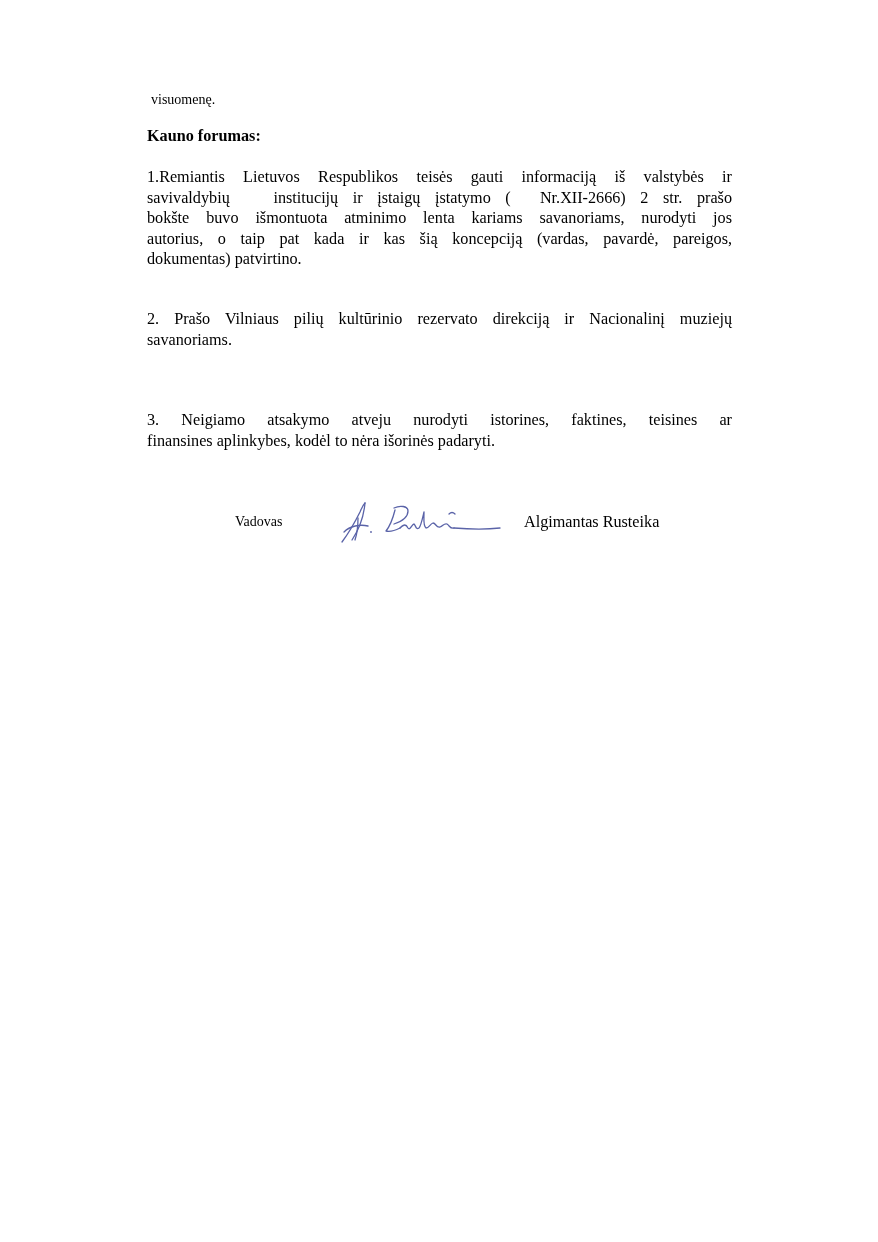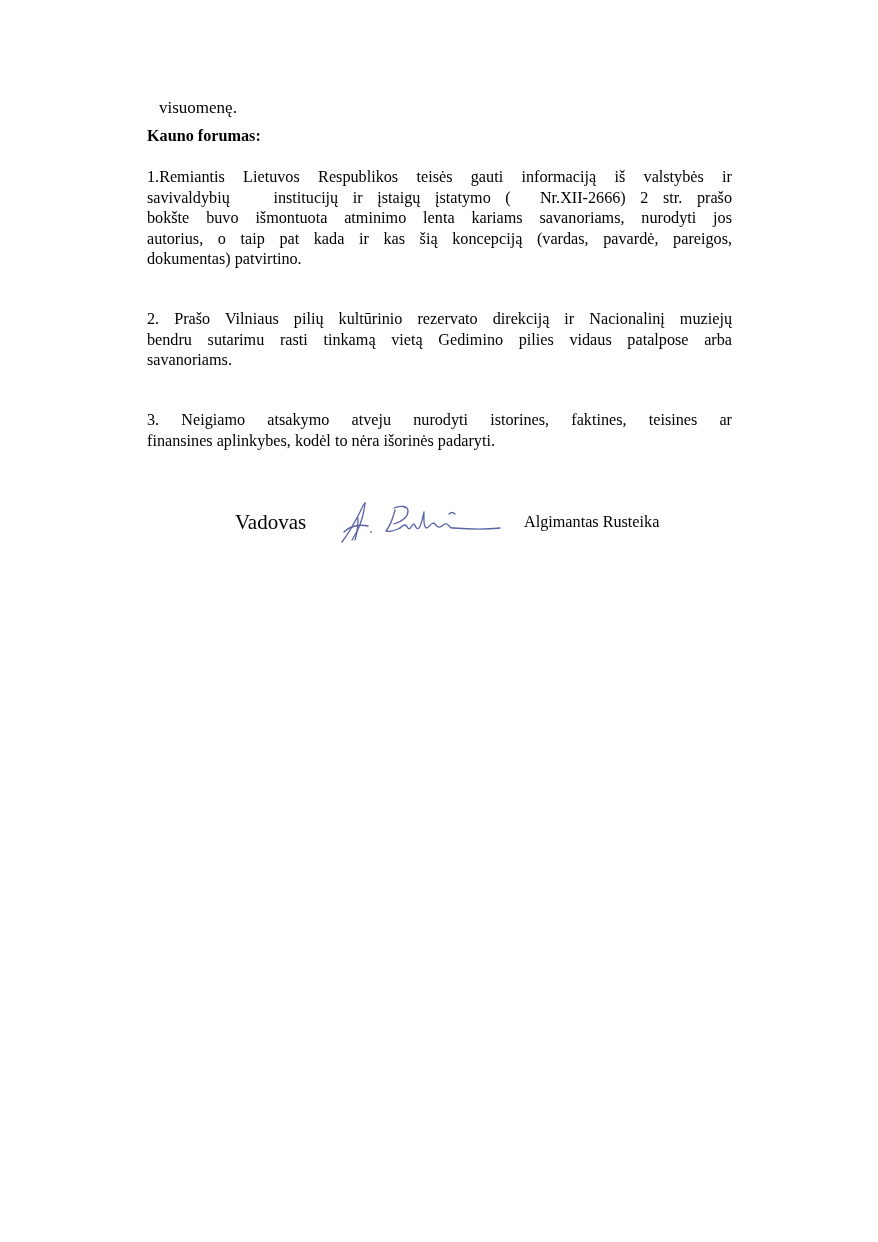"visuomenę." .p-plain { font-size: 17px -> 14px; margin: 12px -> 4px }
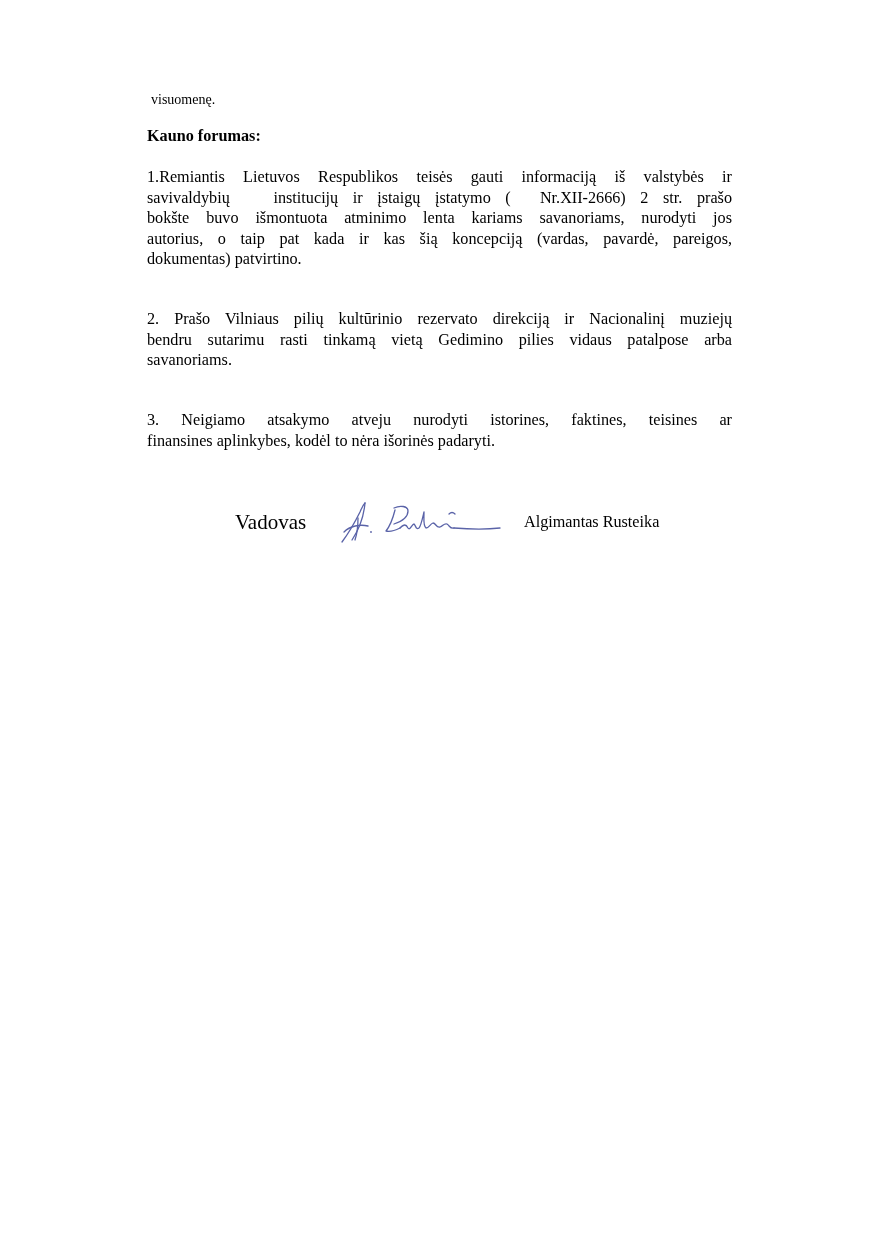"bendru sutarimu rasti tinkamą vietą" span.line { html: <span>bendru sutarimu rasti tinkamą vietą Gedimino pilies vidaus patalpose arba</span> -> none }
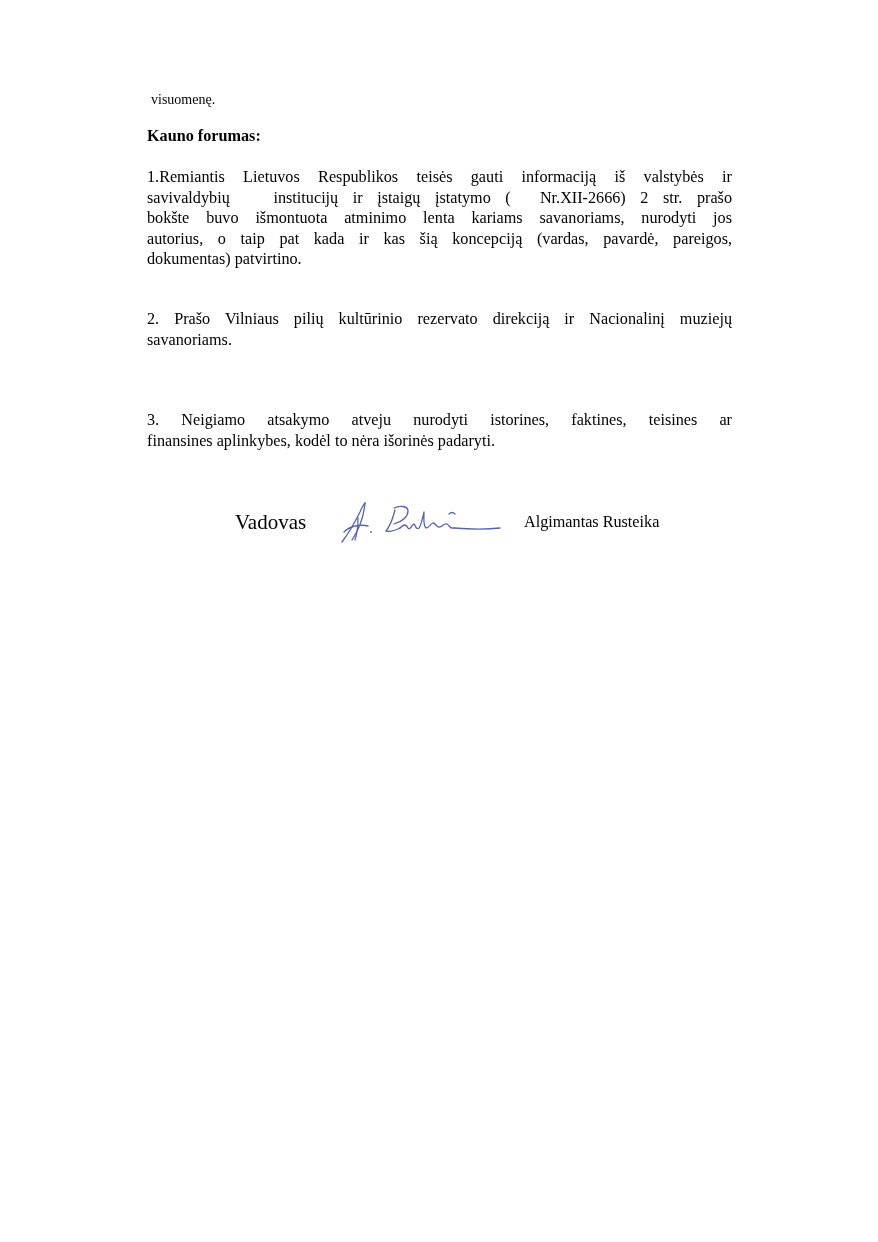"Vadovas" .sig-title { font-size: 21px -> 14px }
